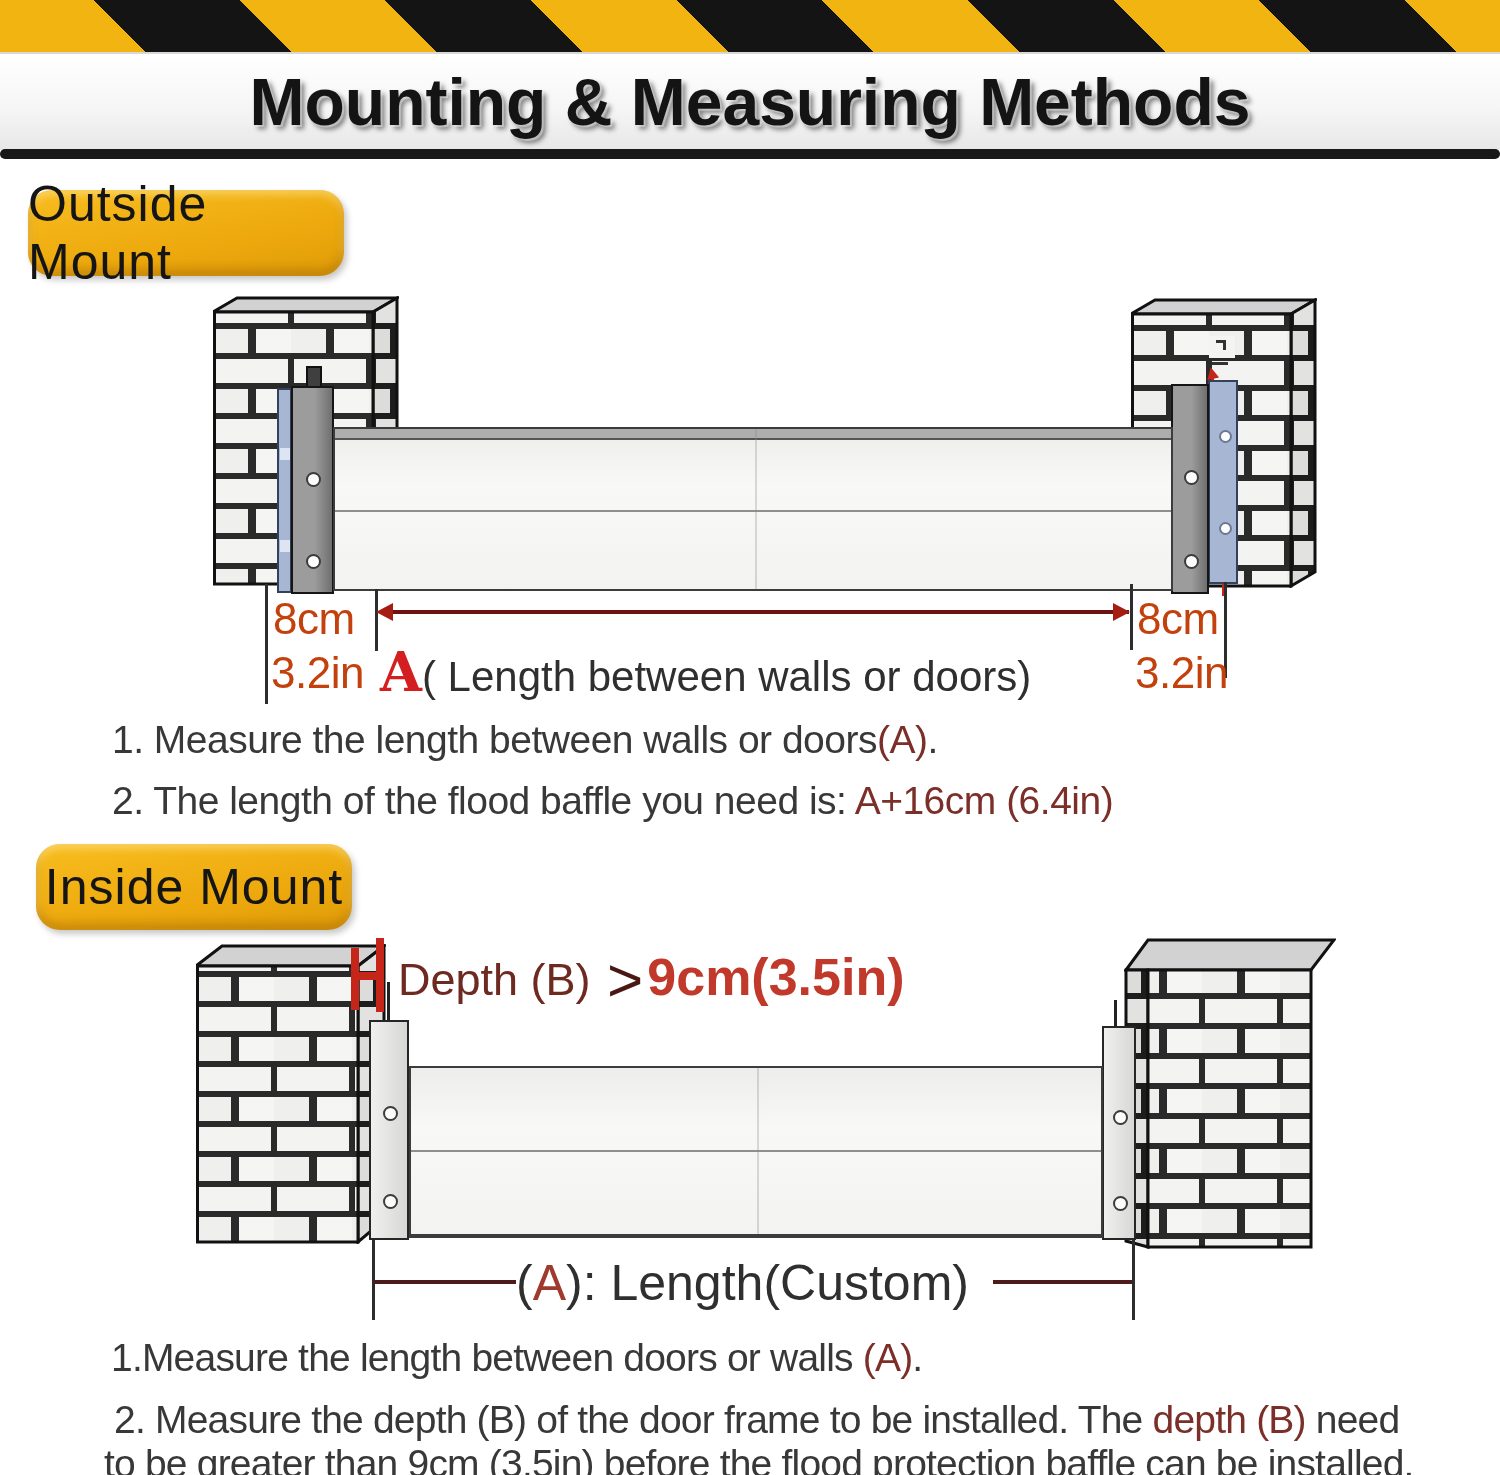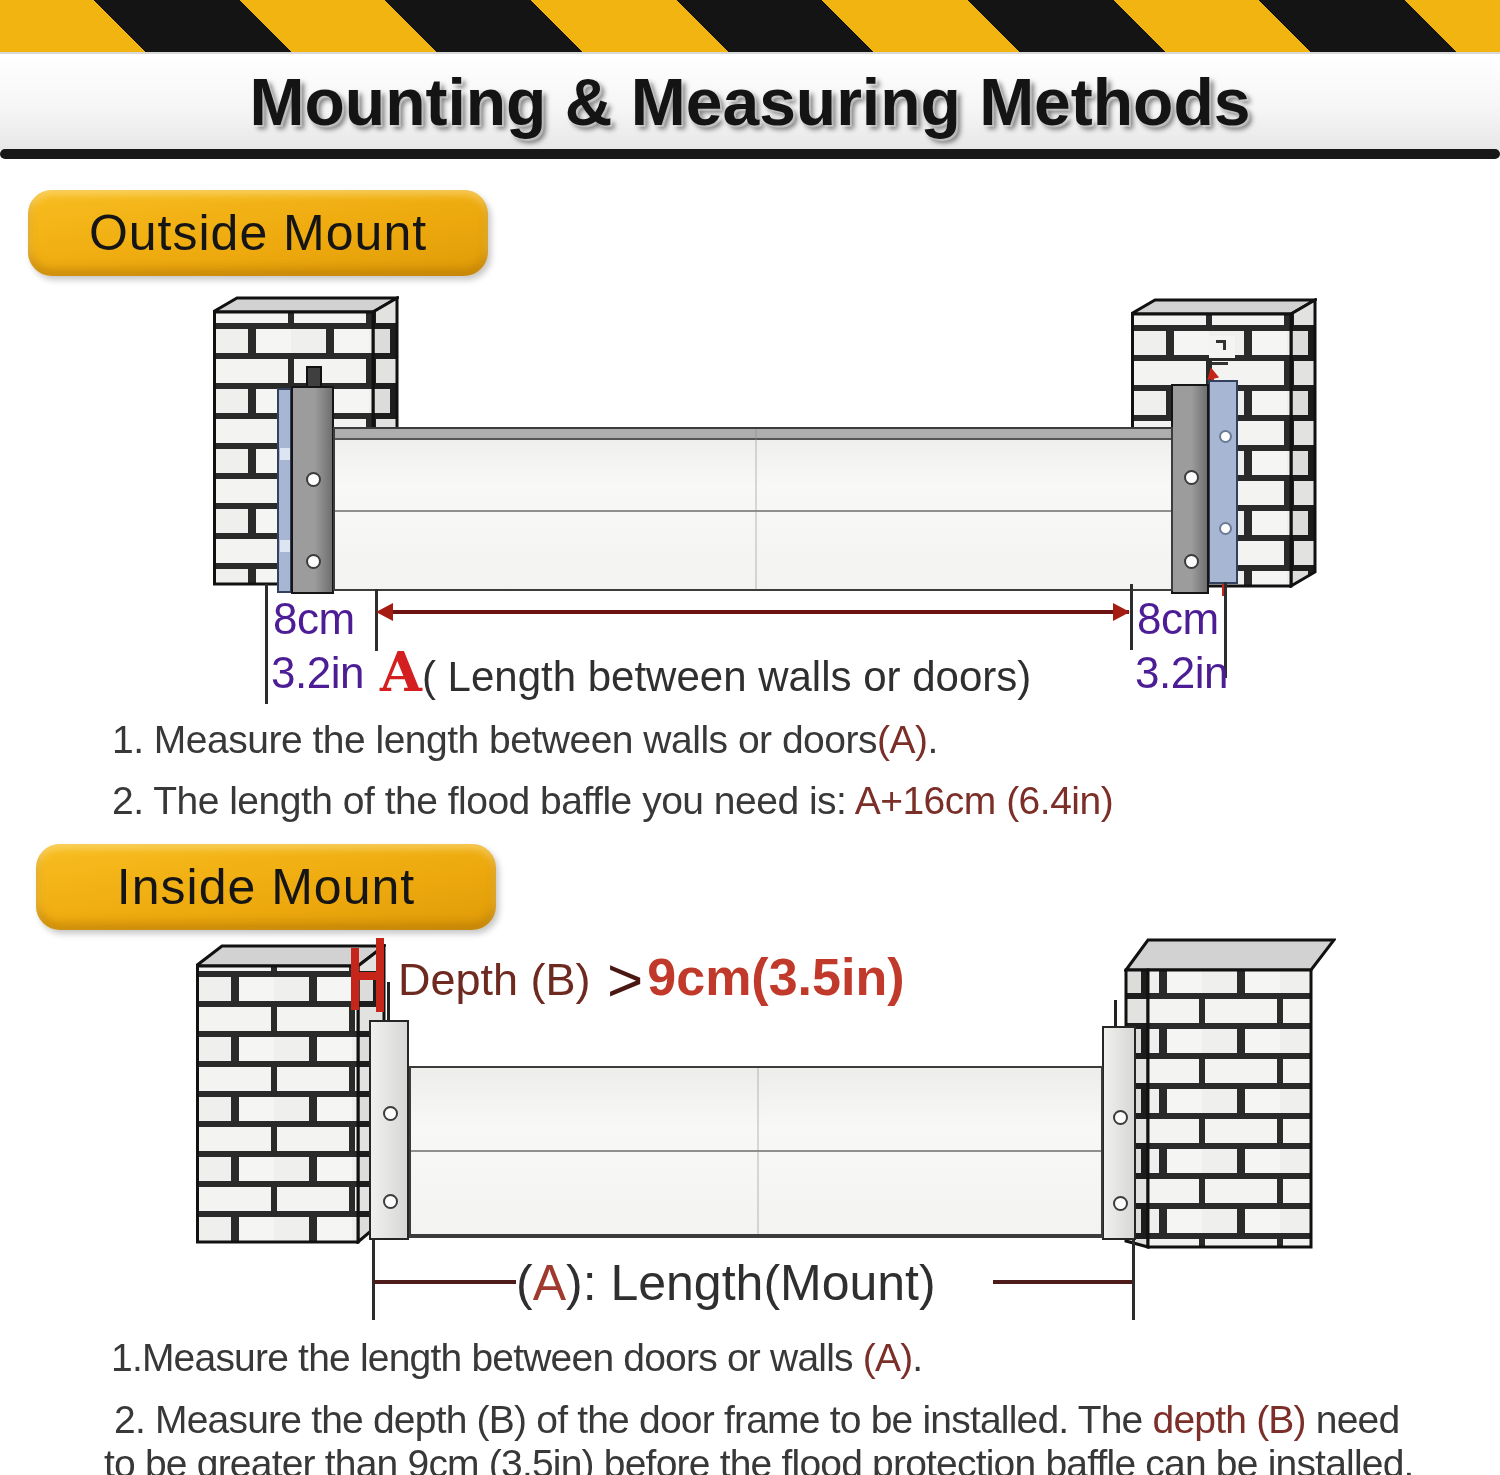"Outside Mount" .badge { width: 460px -> 316px }
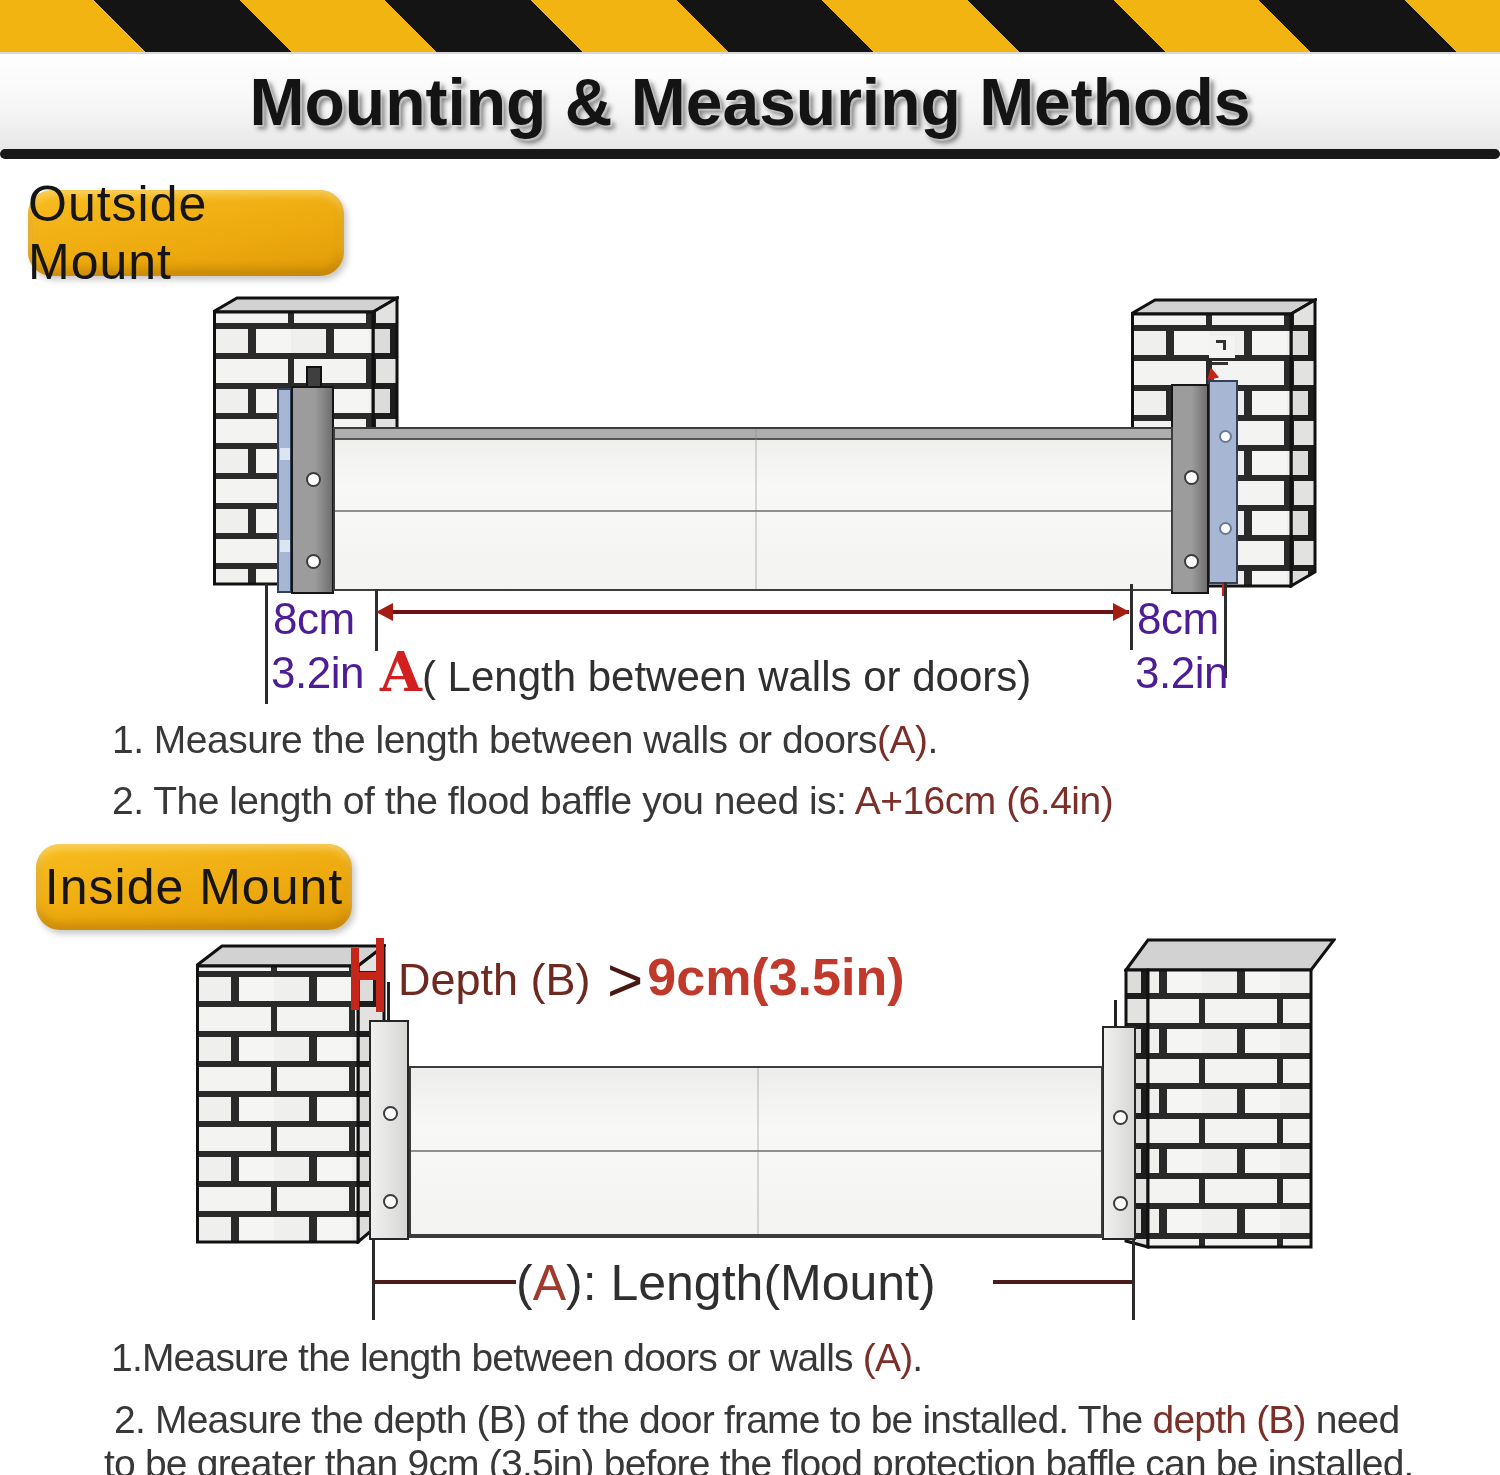"8cm" .dim { color: #4c1d95 -> #c2410c }
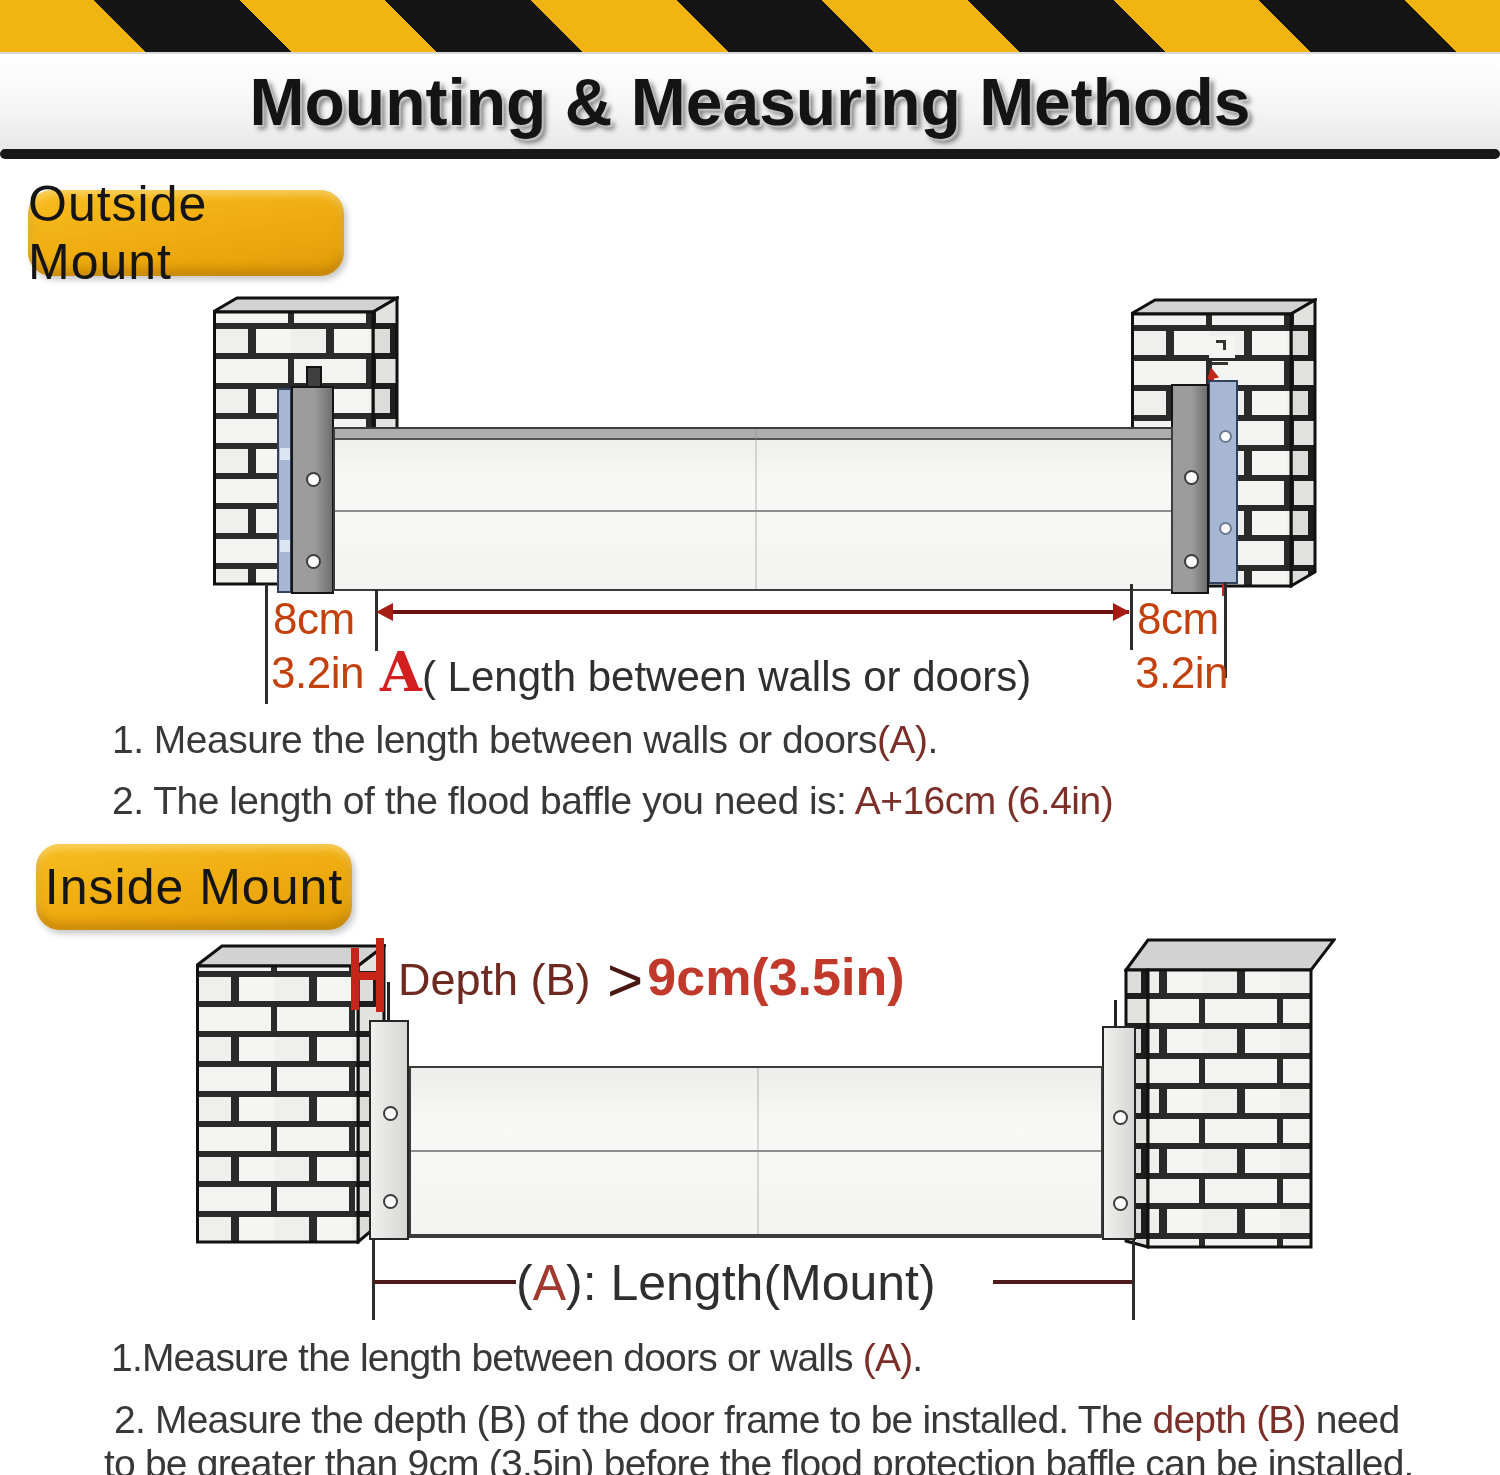"): Length(Mount)" span { text: Mount -> Custom }
